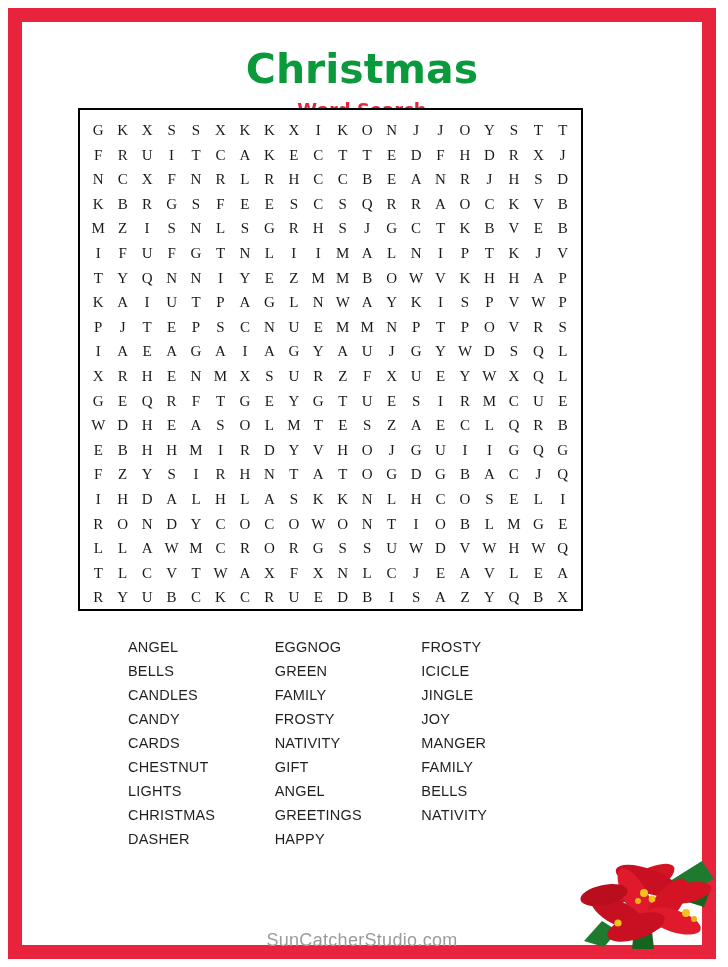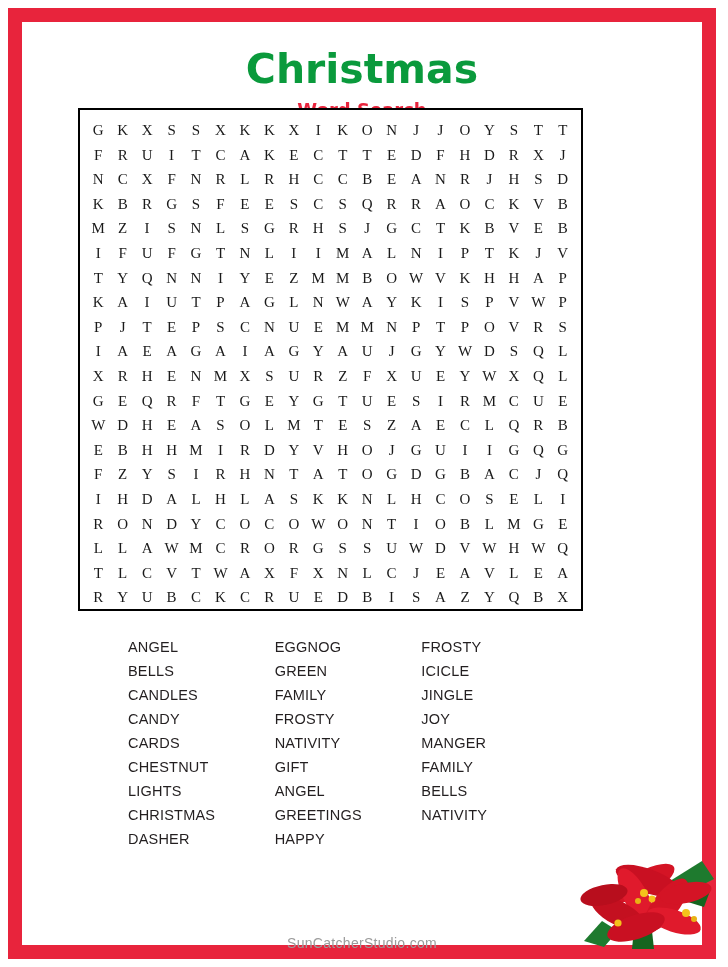"SunCatcherStudio.com" .footer { font-size: 14px -> 18px }
